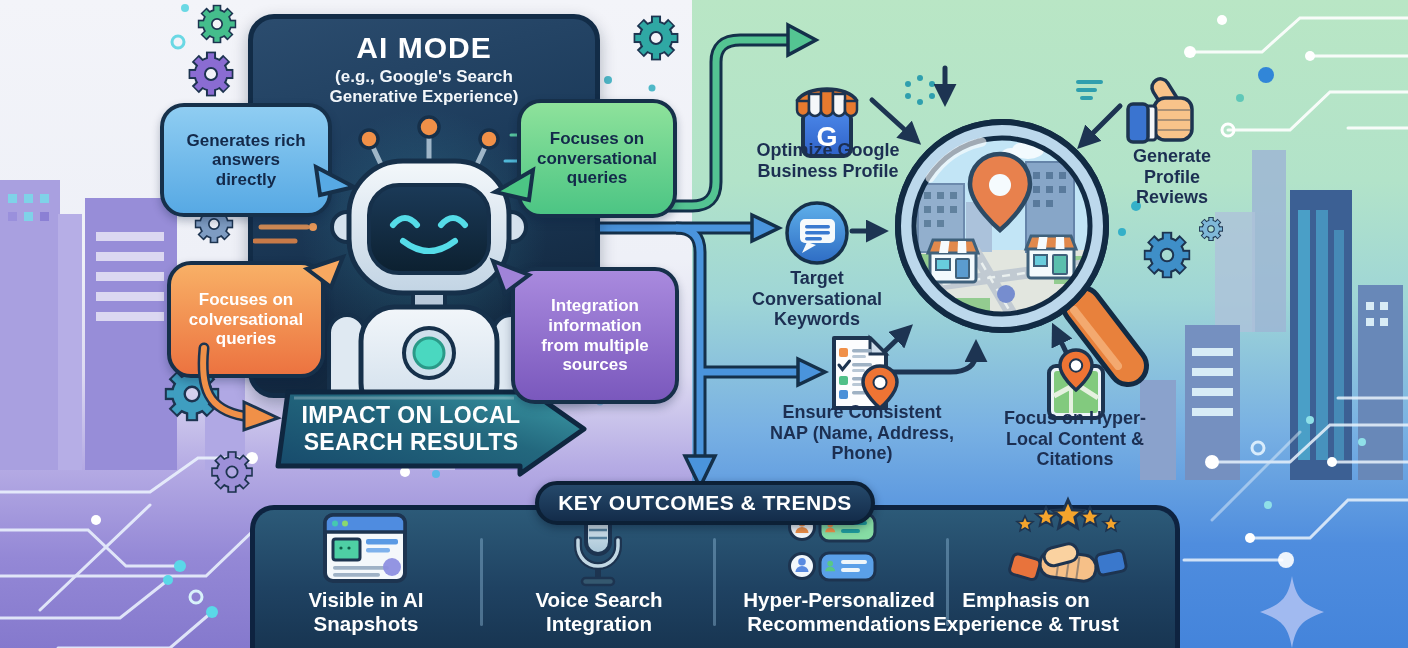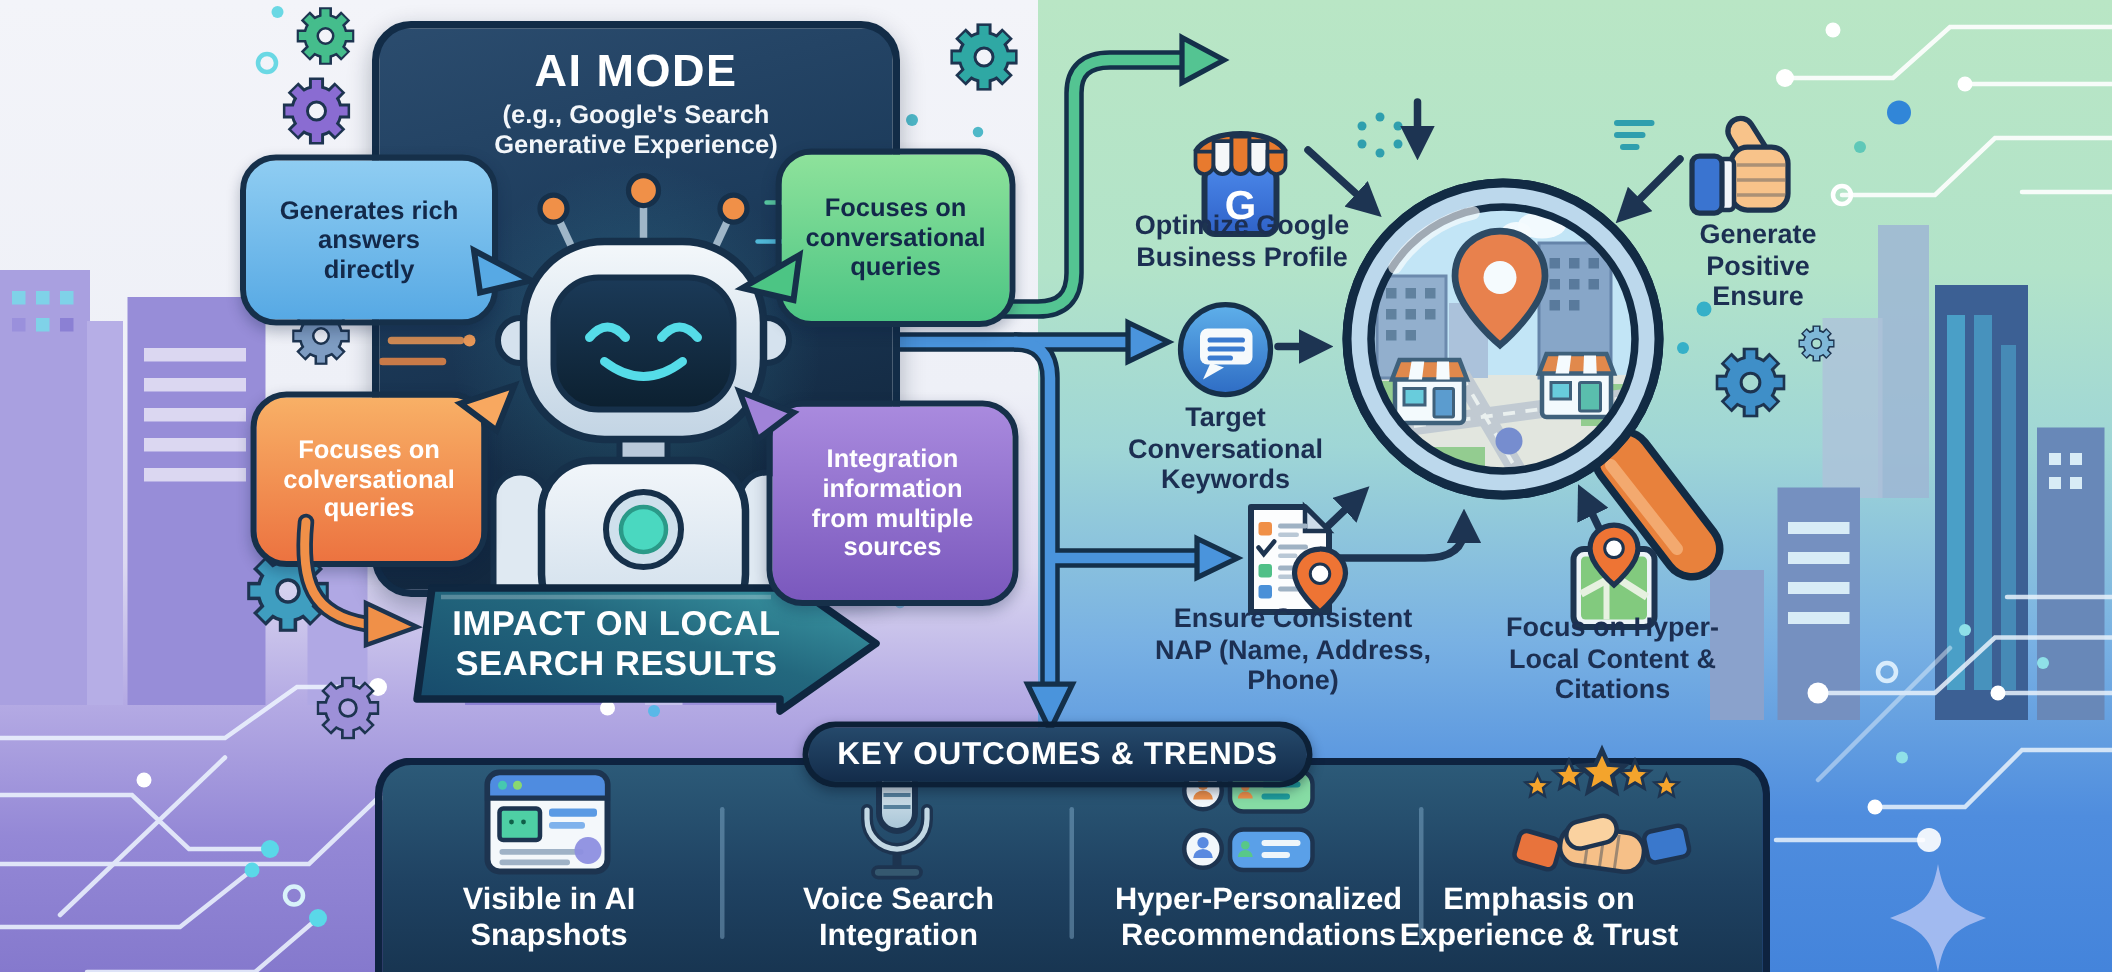"Generate Positive Ensure" div.abs { text: Positive Ensure -> Profile Reviews }
